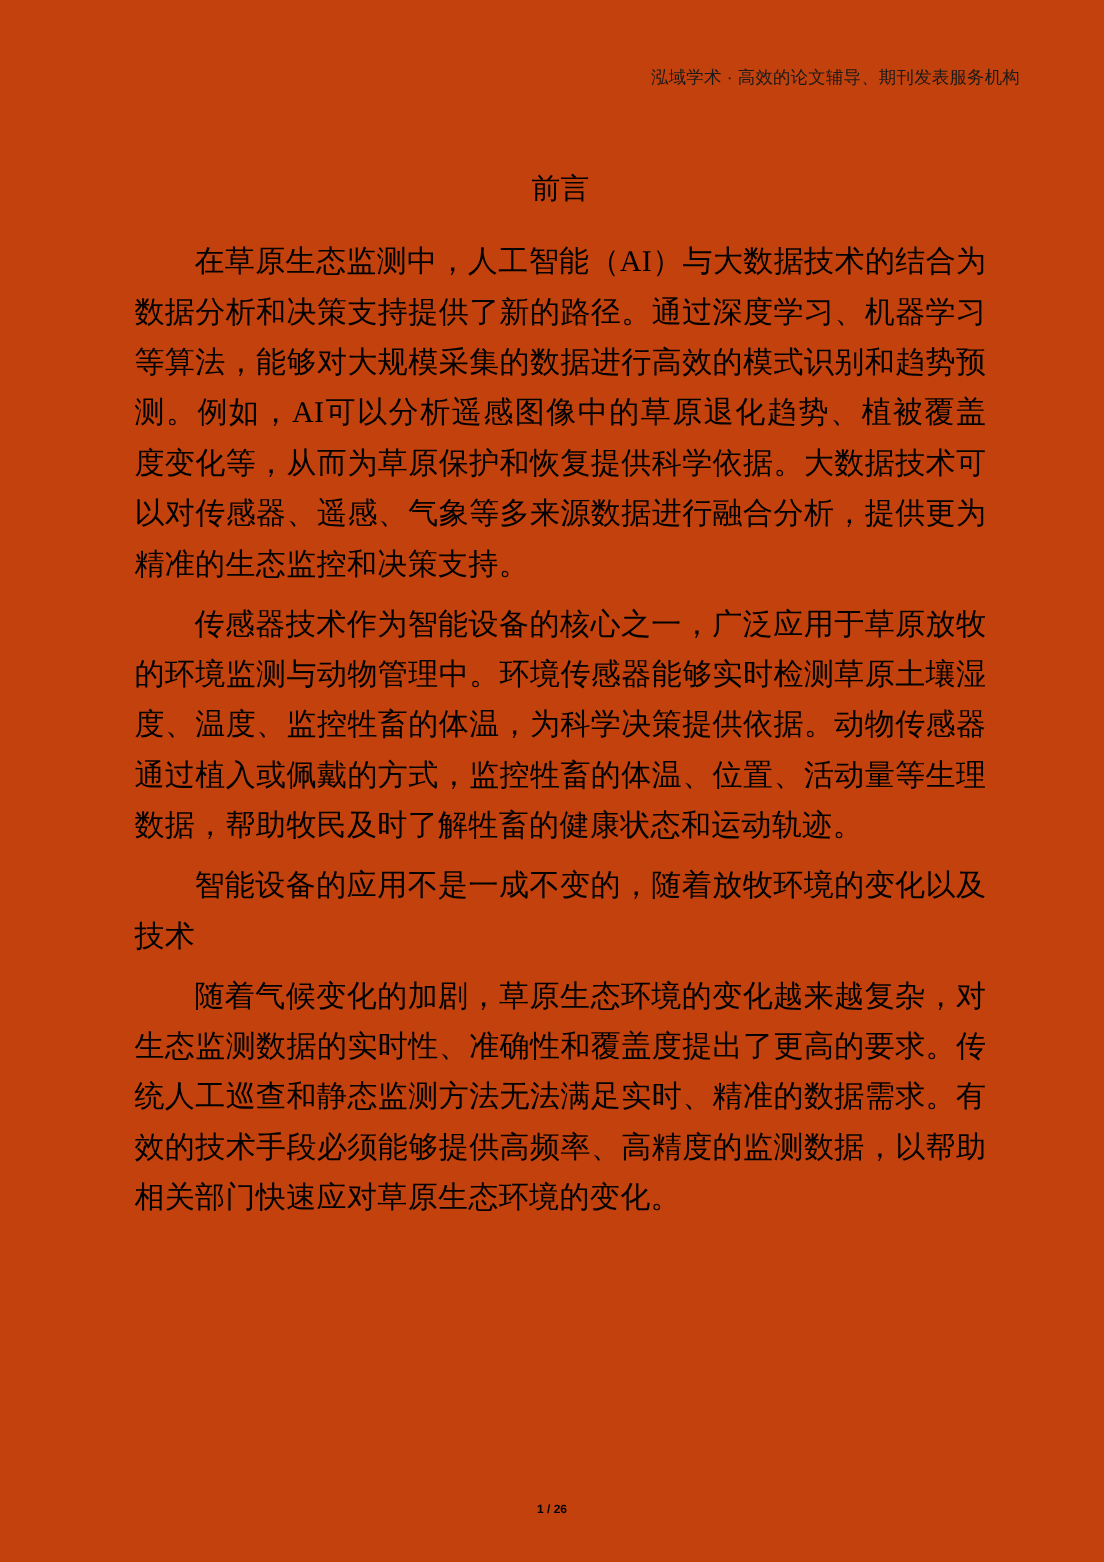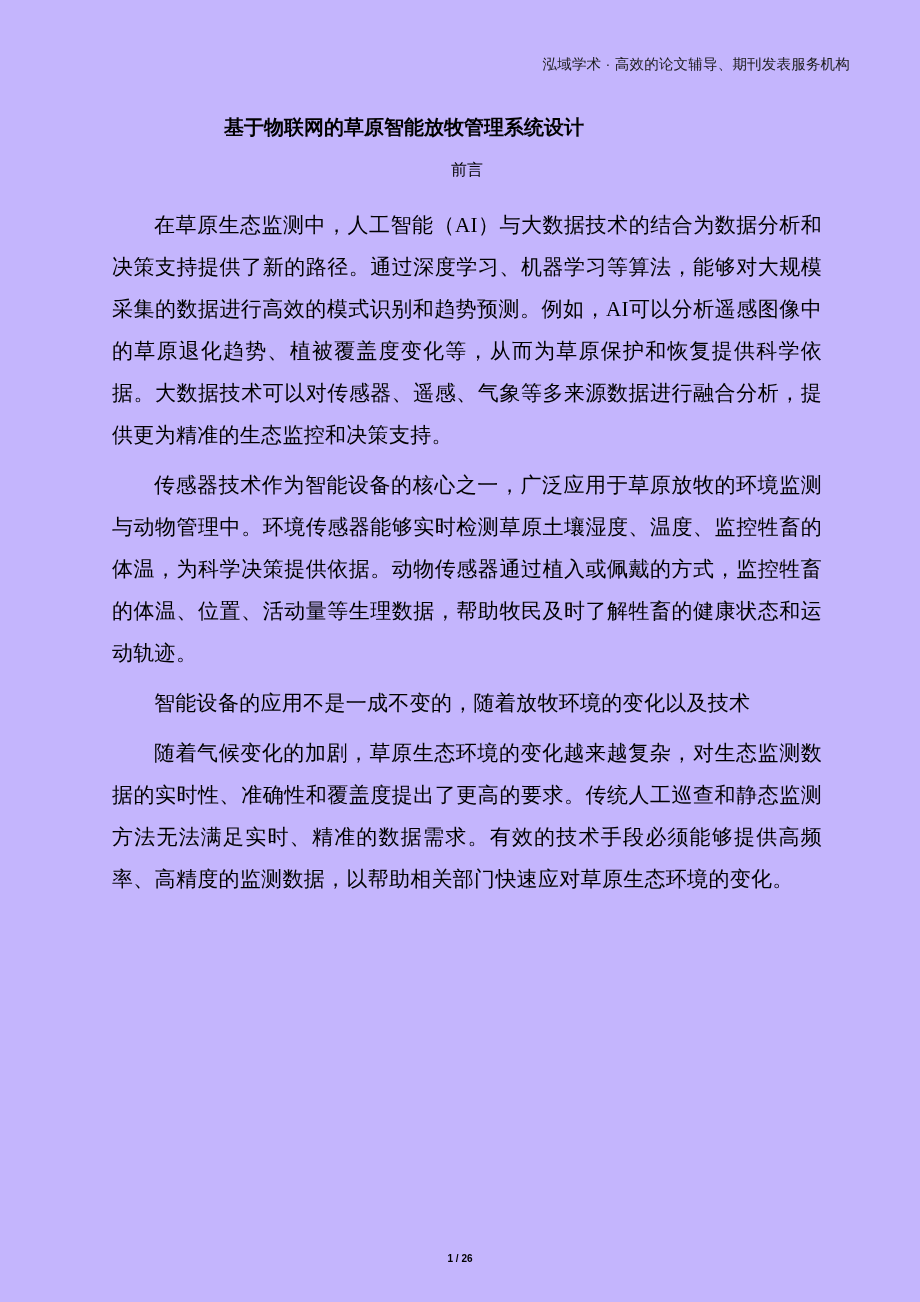"泓域学术 · 高效的论文辅导、期刊发表服务机构" .page { background: #c4b5fd -> #c2410c }
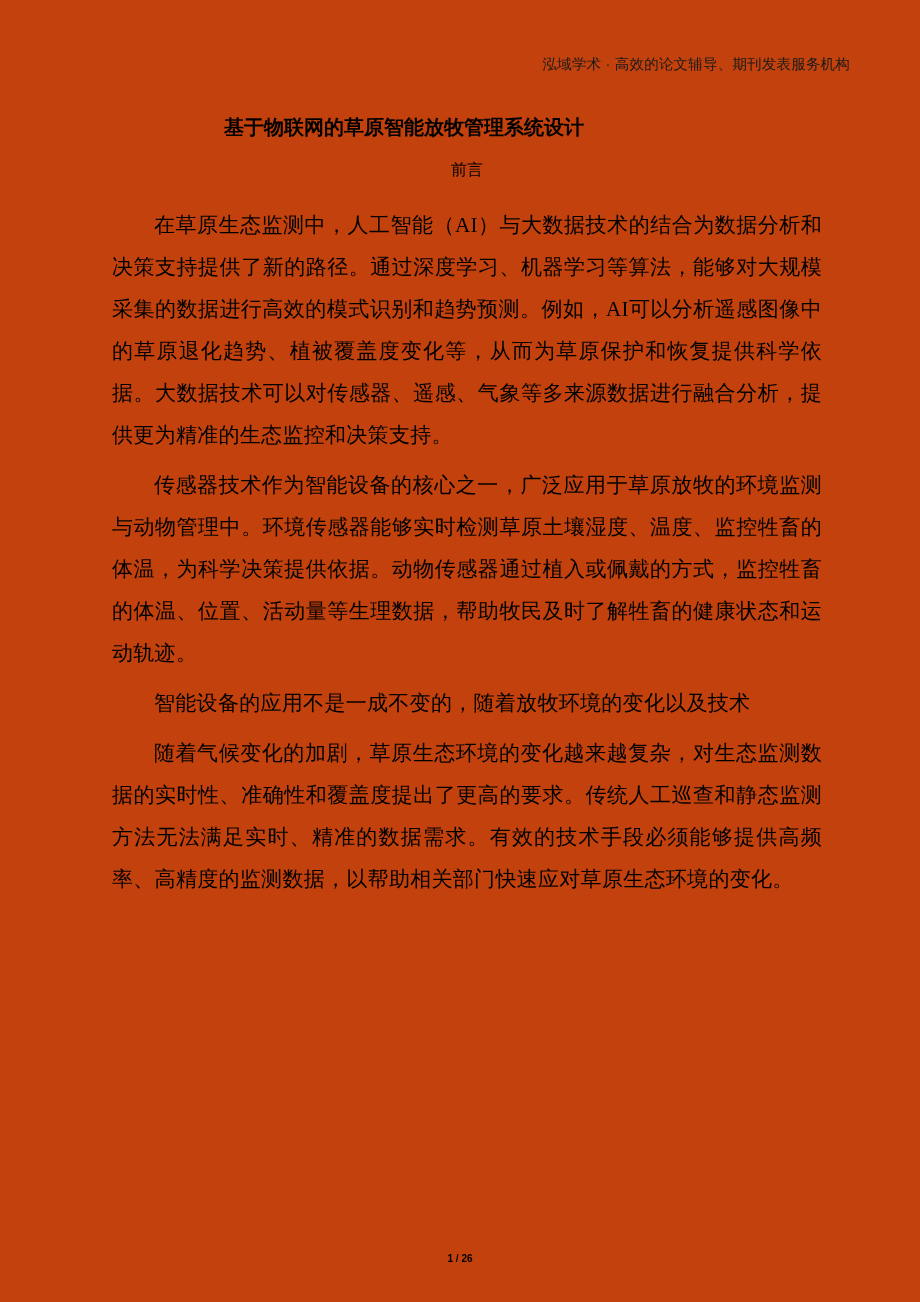"基于物联网的草原智能放牧管理系统设计" h1.doc-title { html: <h1>基于物联网的草原智能放牧管理系统设计</h1> -> none }
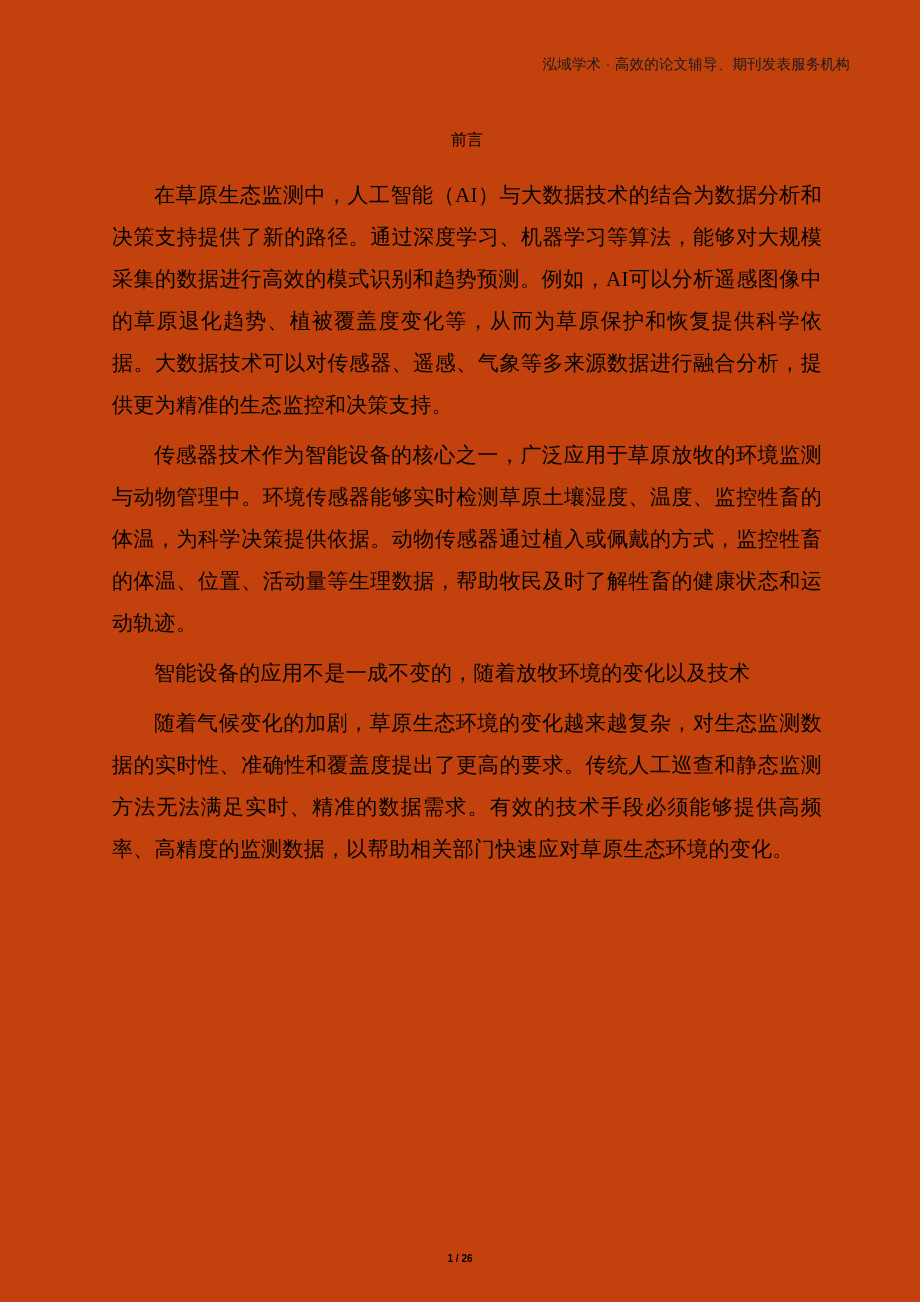"前言" .section-title { font-size: 16px -> 24px; margin: 16px 0 22px 0 -> 28px 0 22px 0 }
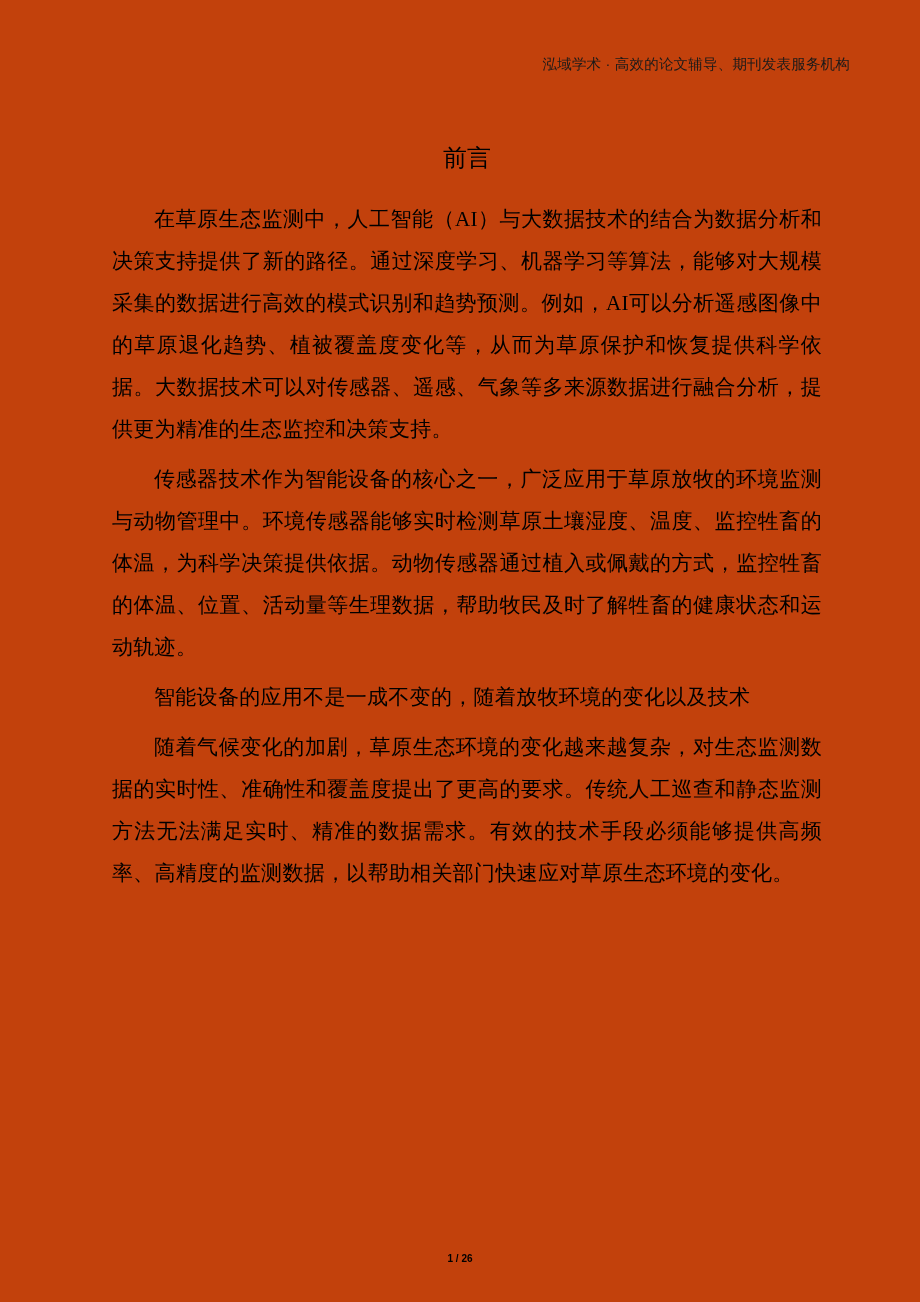"在草原生态监测中，人工智能（AI）与大数据技术的结合为数据分析和决策支持提供了新" p.body-par { font-size: 21px -> 25px }
